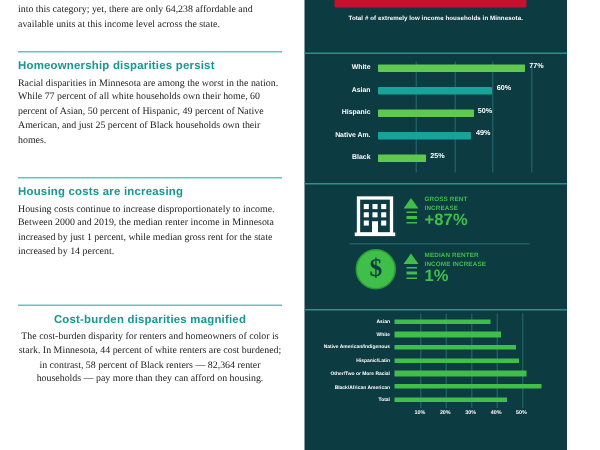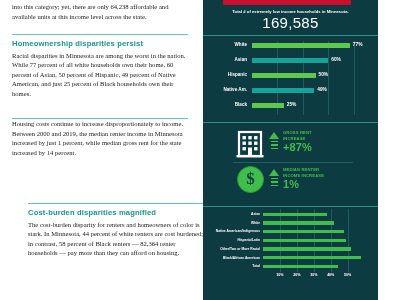"169,585" div.stat-number { html: <div>169,585</div> -> none }
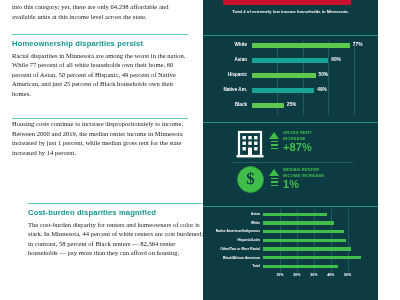"Housing costs are increasing" div.sec-title { html: none -> <div>Housing costs are increasing</div> }
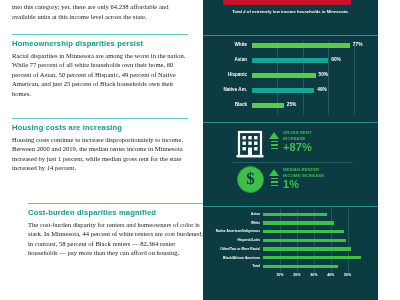"Cost-burden disparities magnified" .sec-4 { left: 28px -> 12px; text-align: none -> center }
